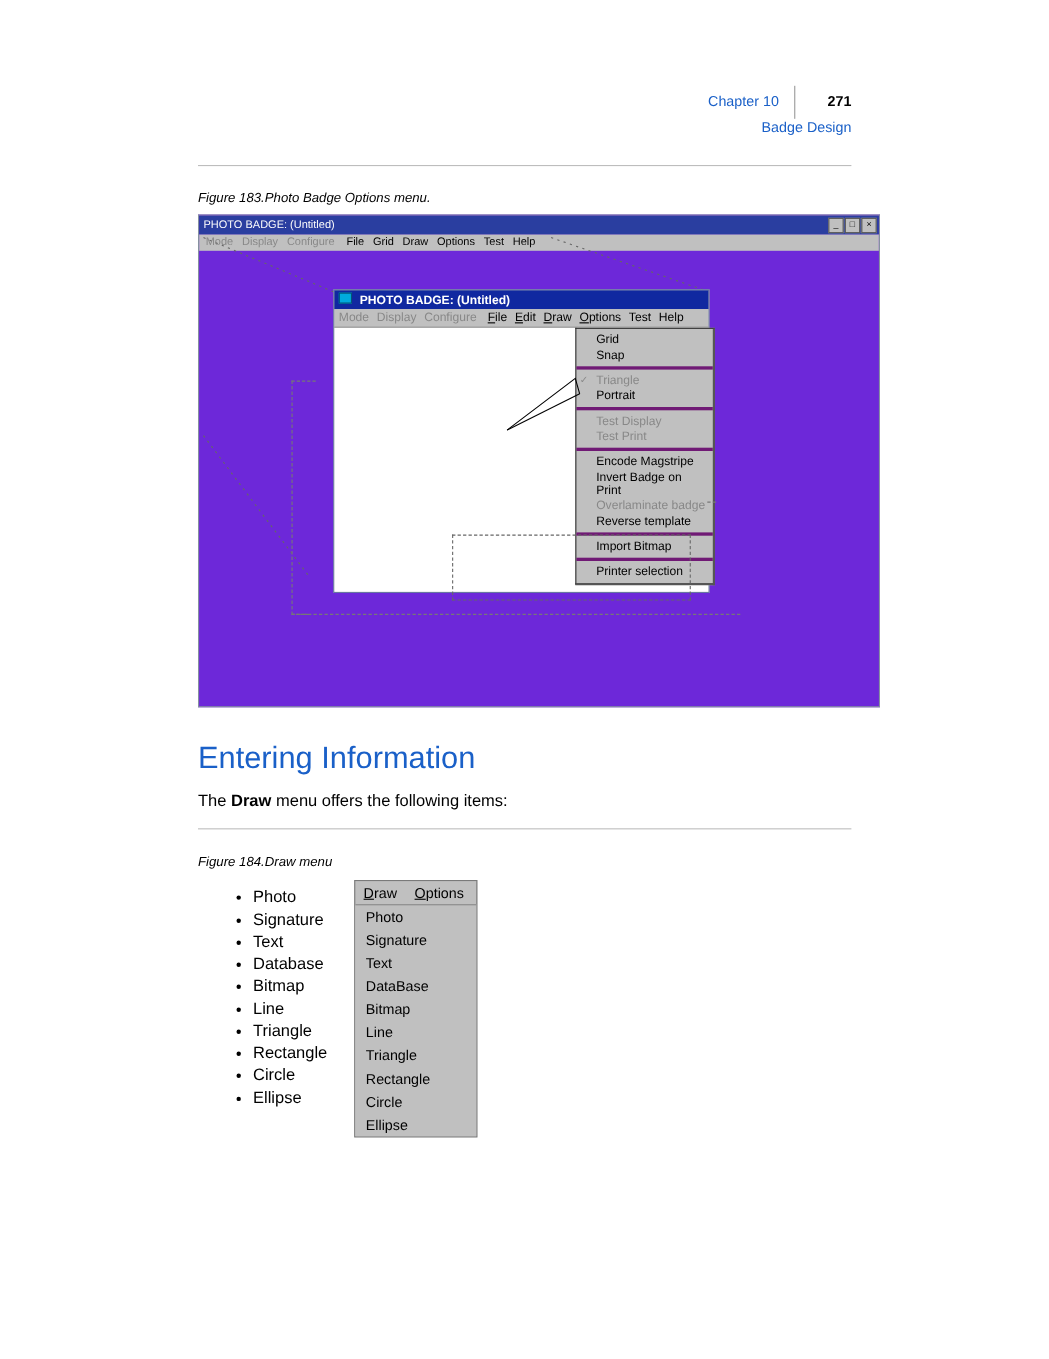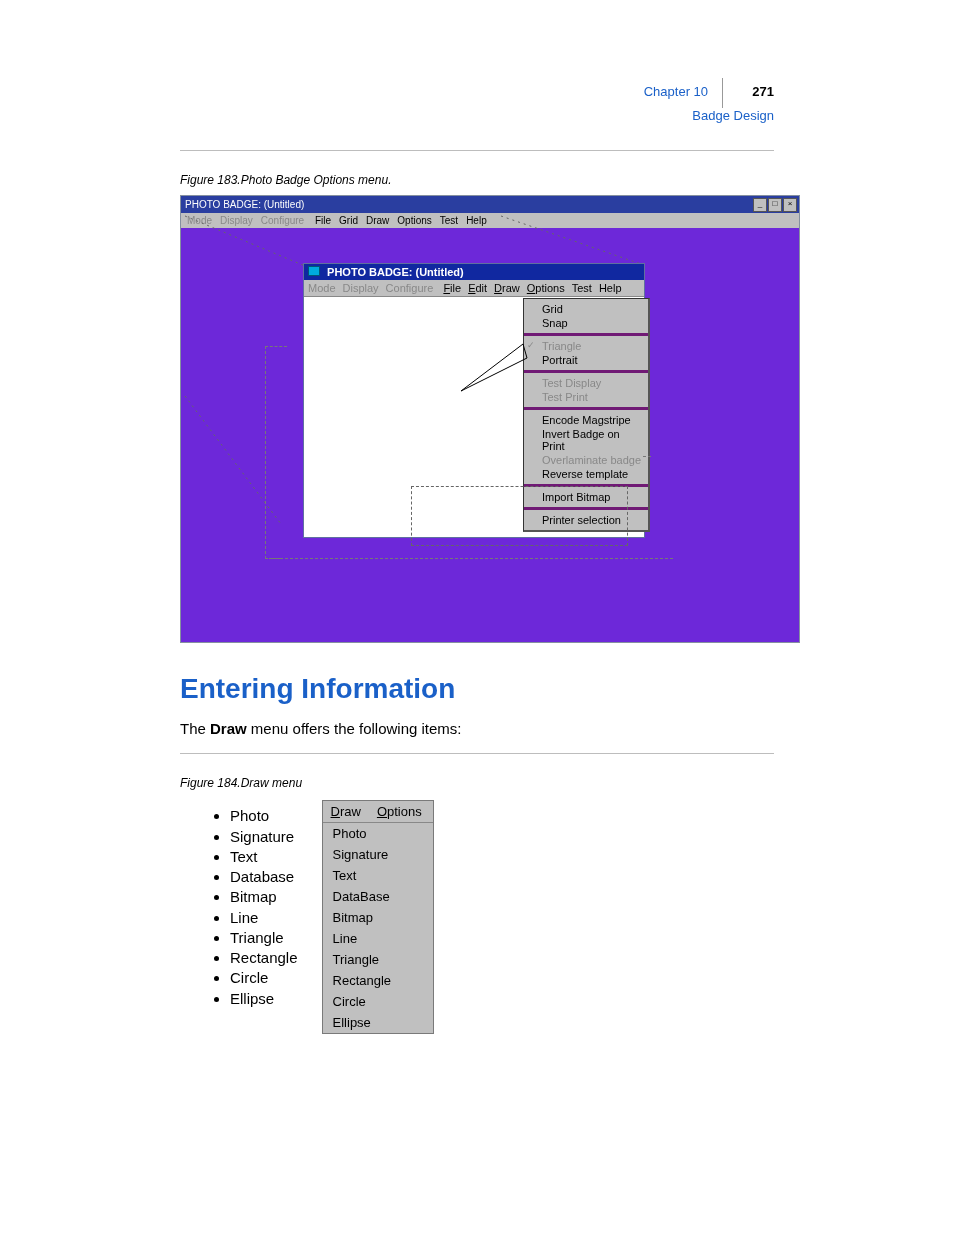"Entering Information" h1 { font-weight: bold -> normal }
